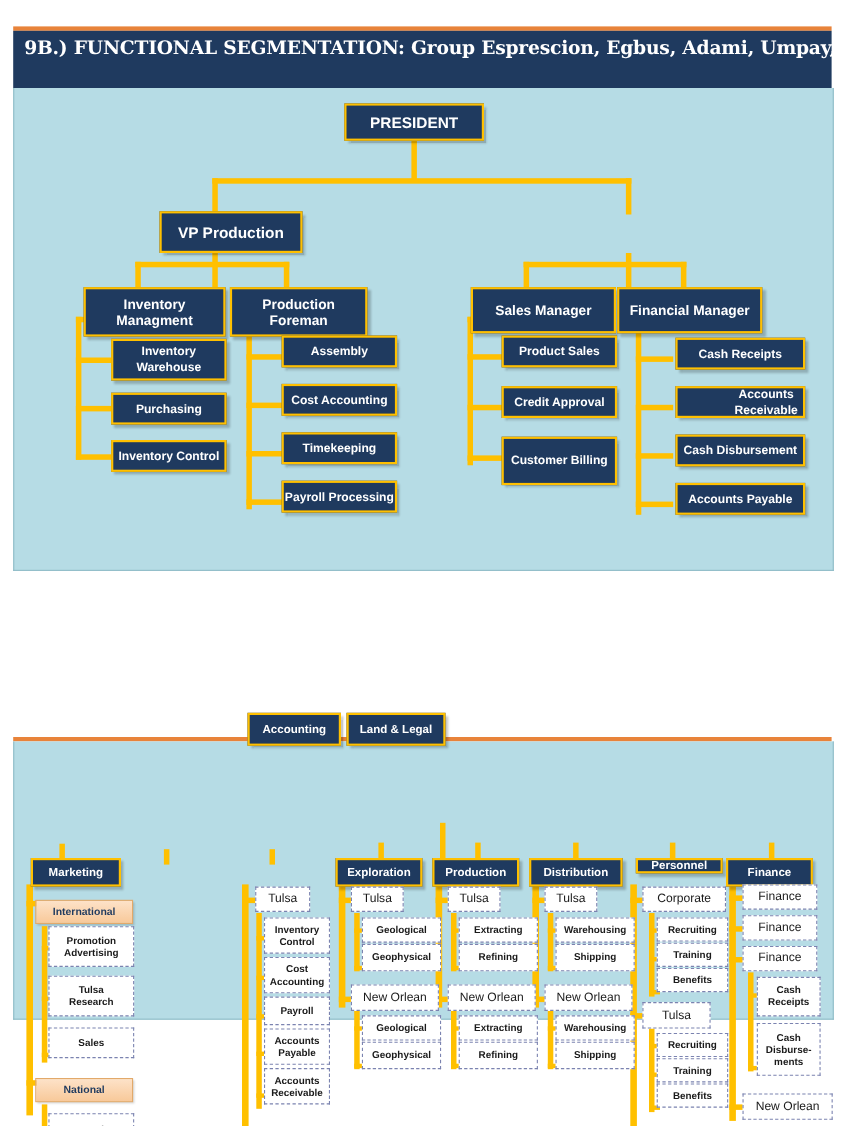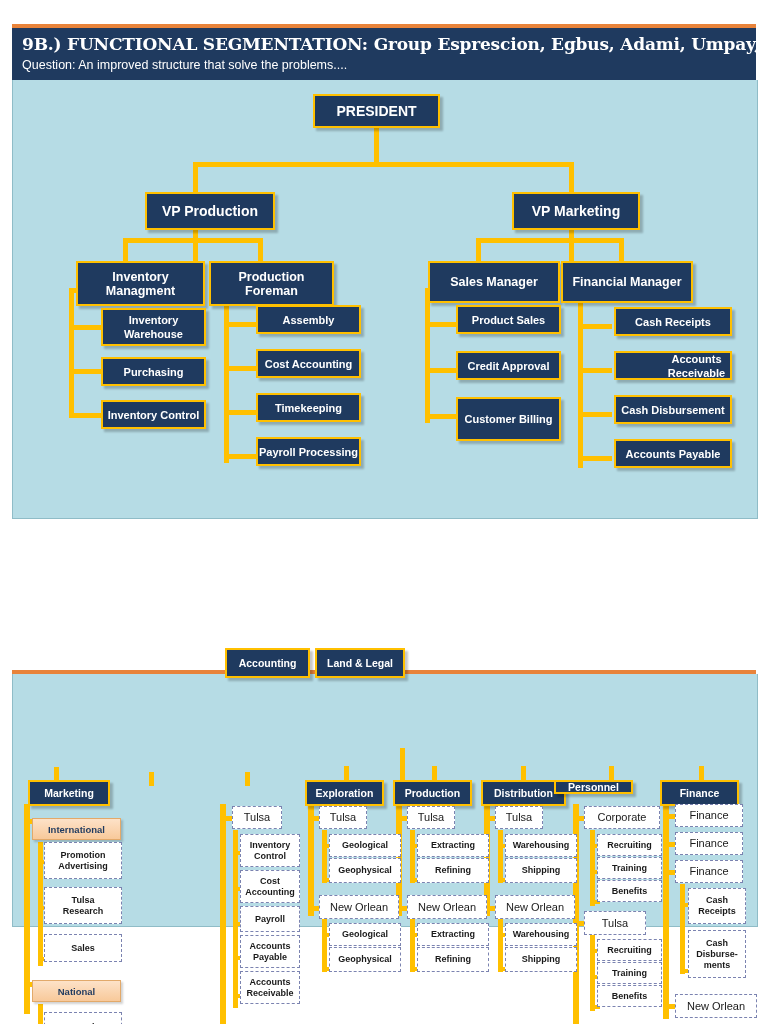"Question: An improved structure that" div { html: <div>Question: An improved structure that solve the problems....</div> -> none }
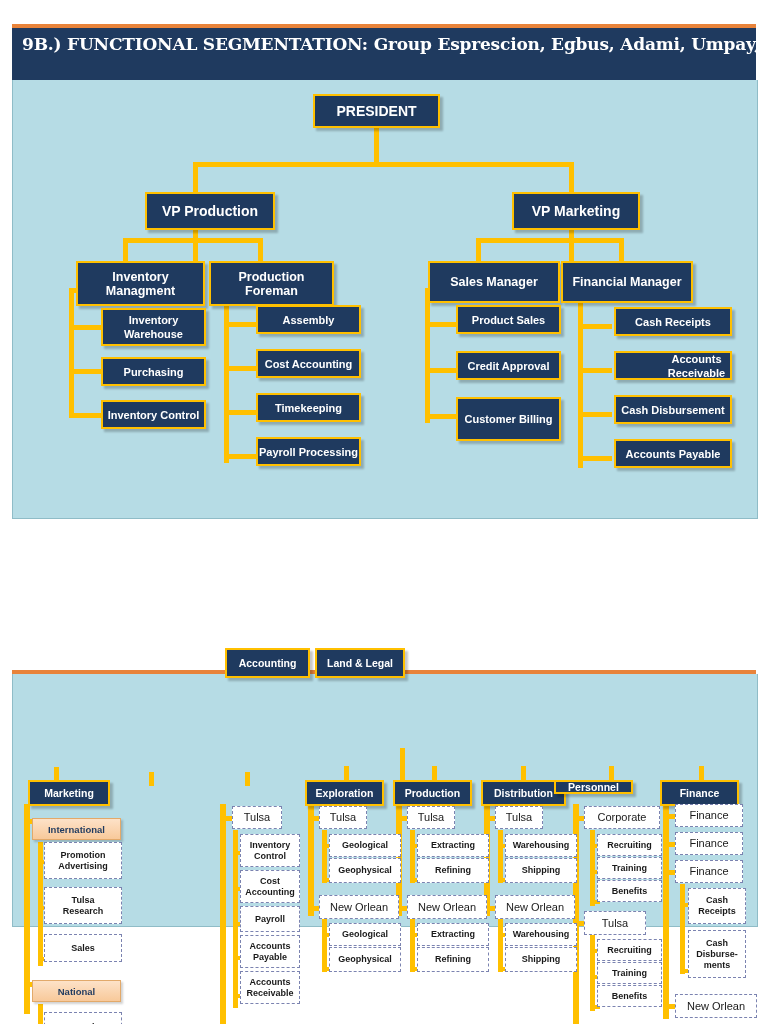"VP Marketing" div.nbox { html: <div> <span>VP Marketing</span> </div> -> none }
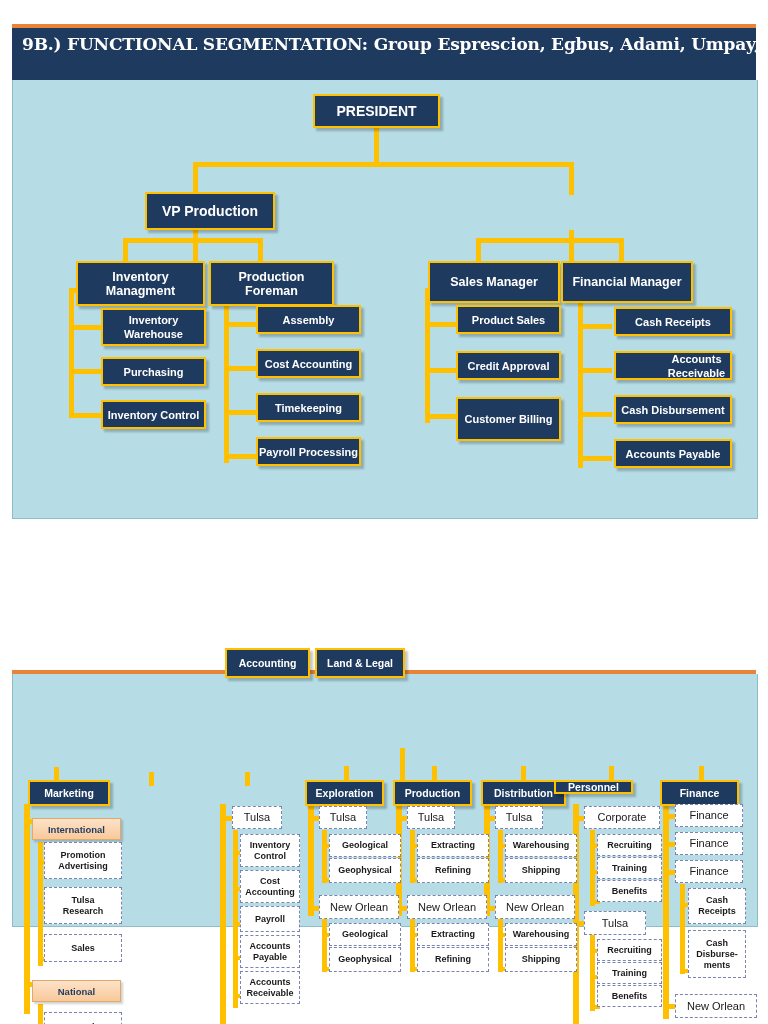"Personnel" div.hbox { left: 542px -> 566px }
